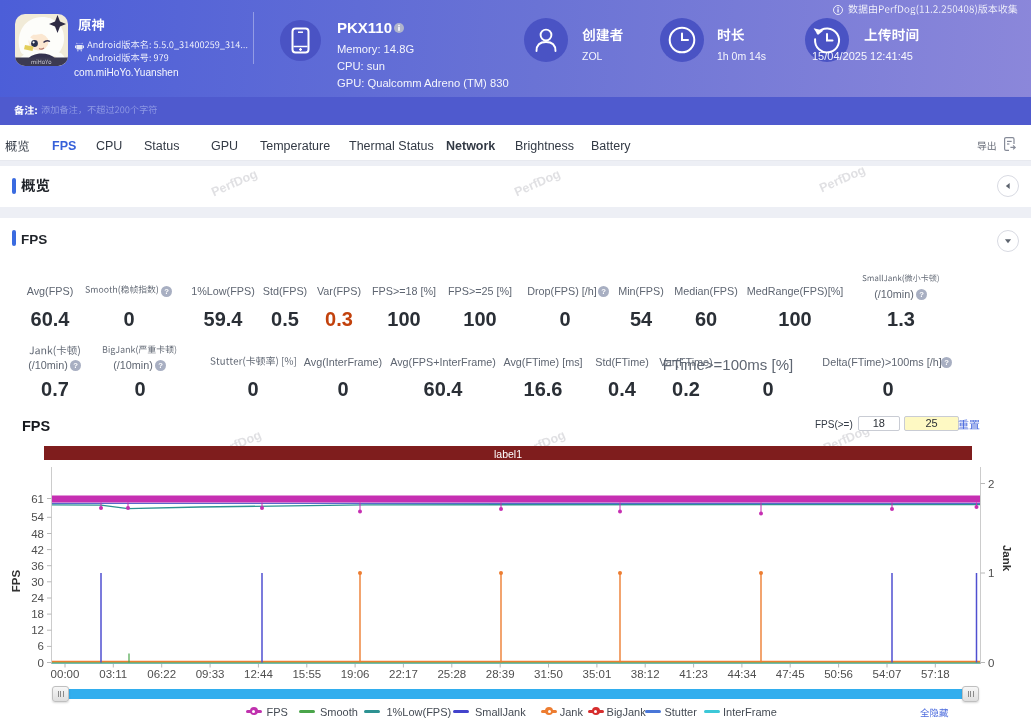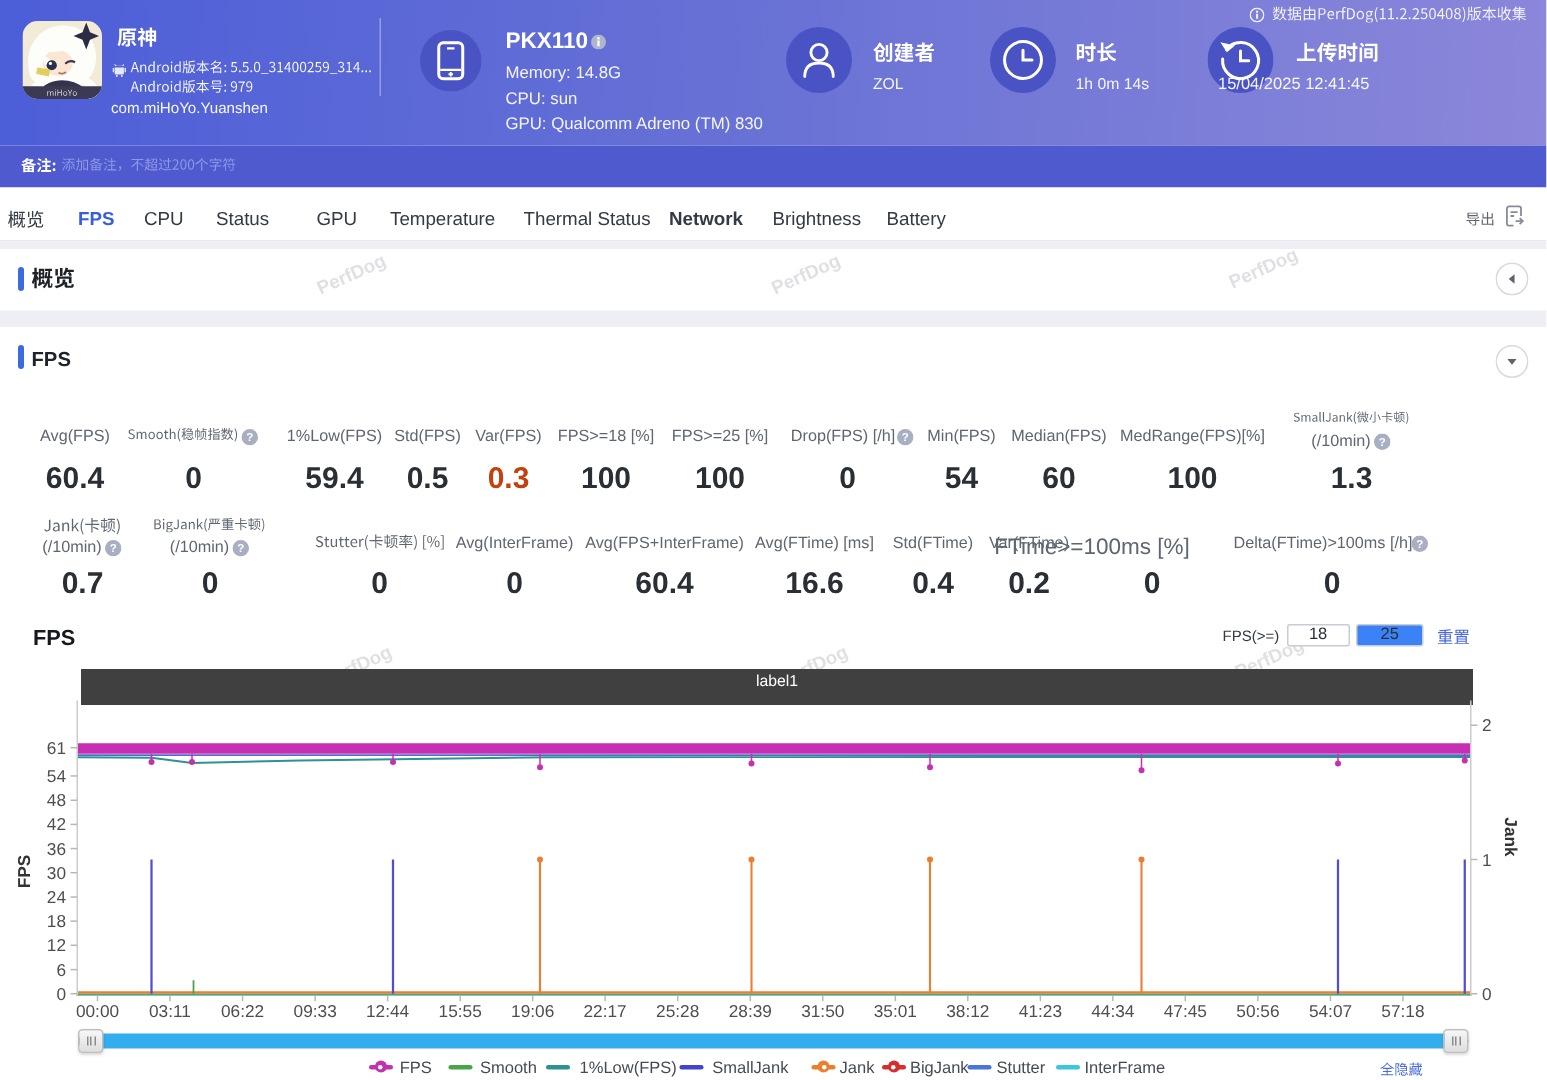"25" div.abs { background: #3b82f6 -> #fef9c3; width: 45px -> 55px }
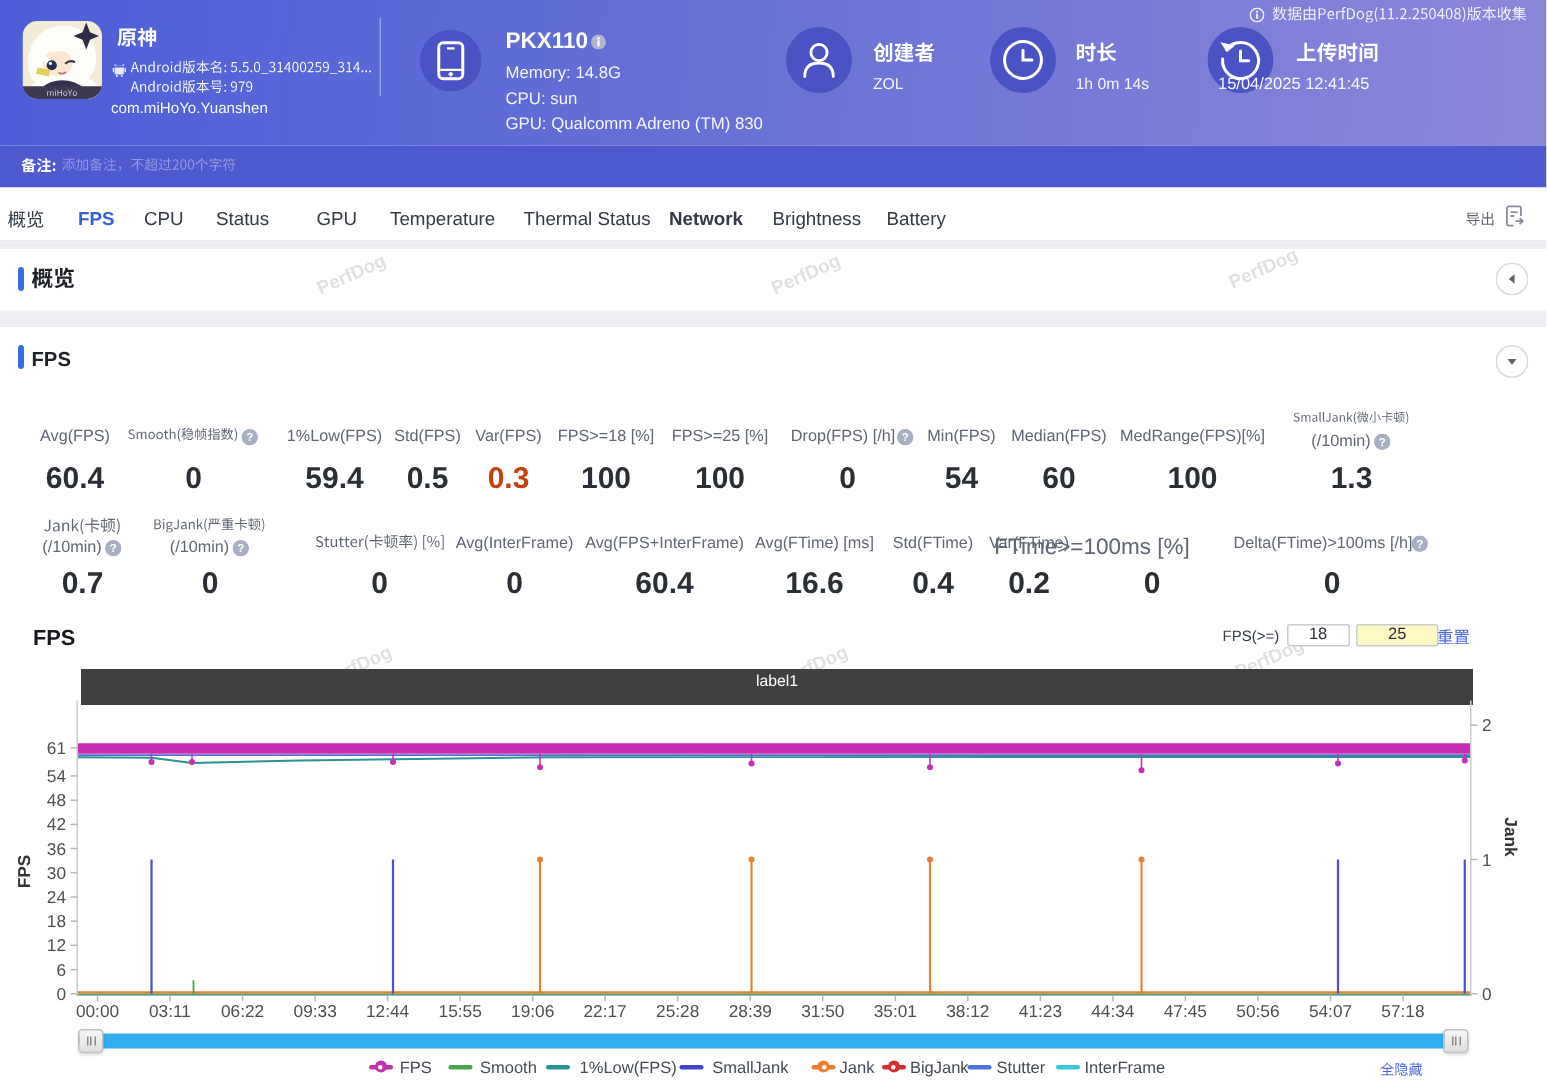"label1" div.abs { background: #404040 -> #7f1d1d; height: 24px -> 14px; left: 54px -> 44px }
